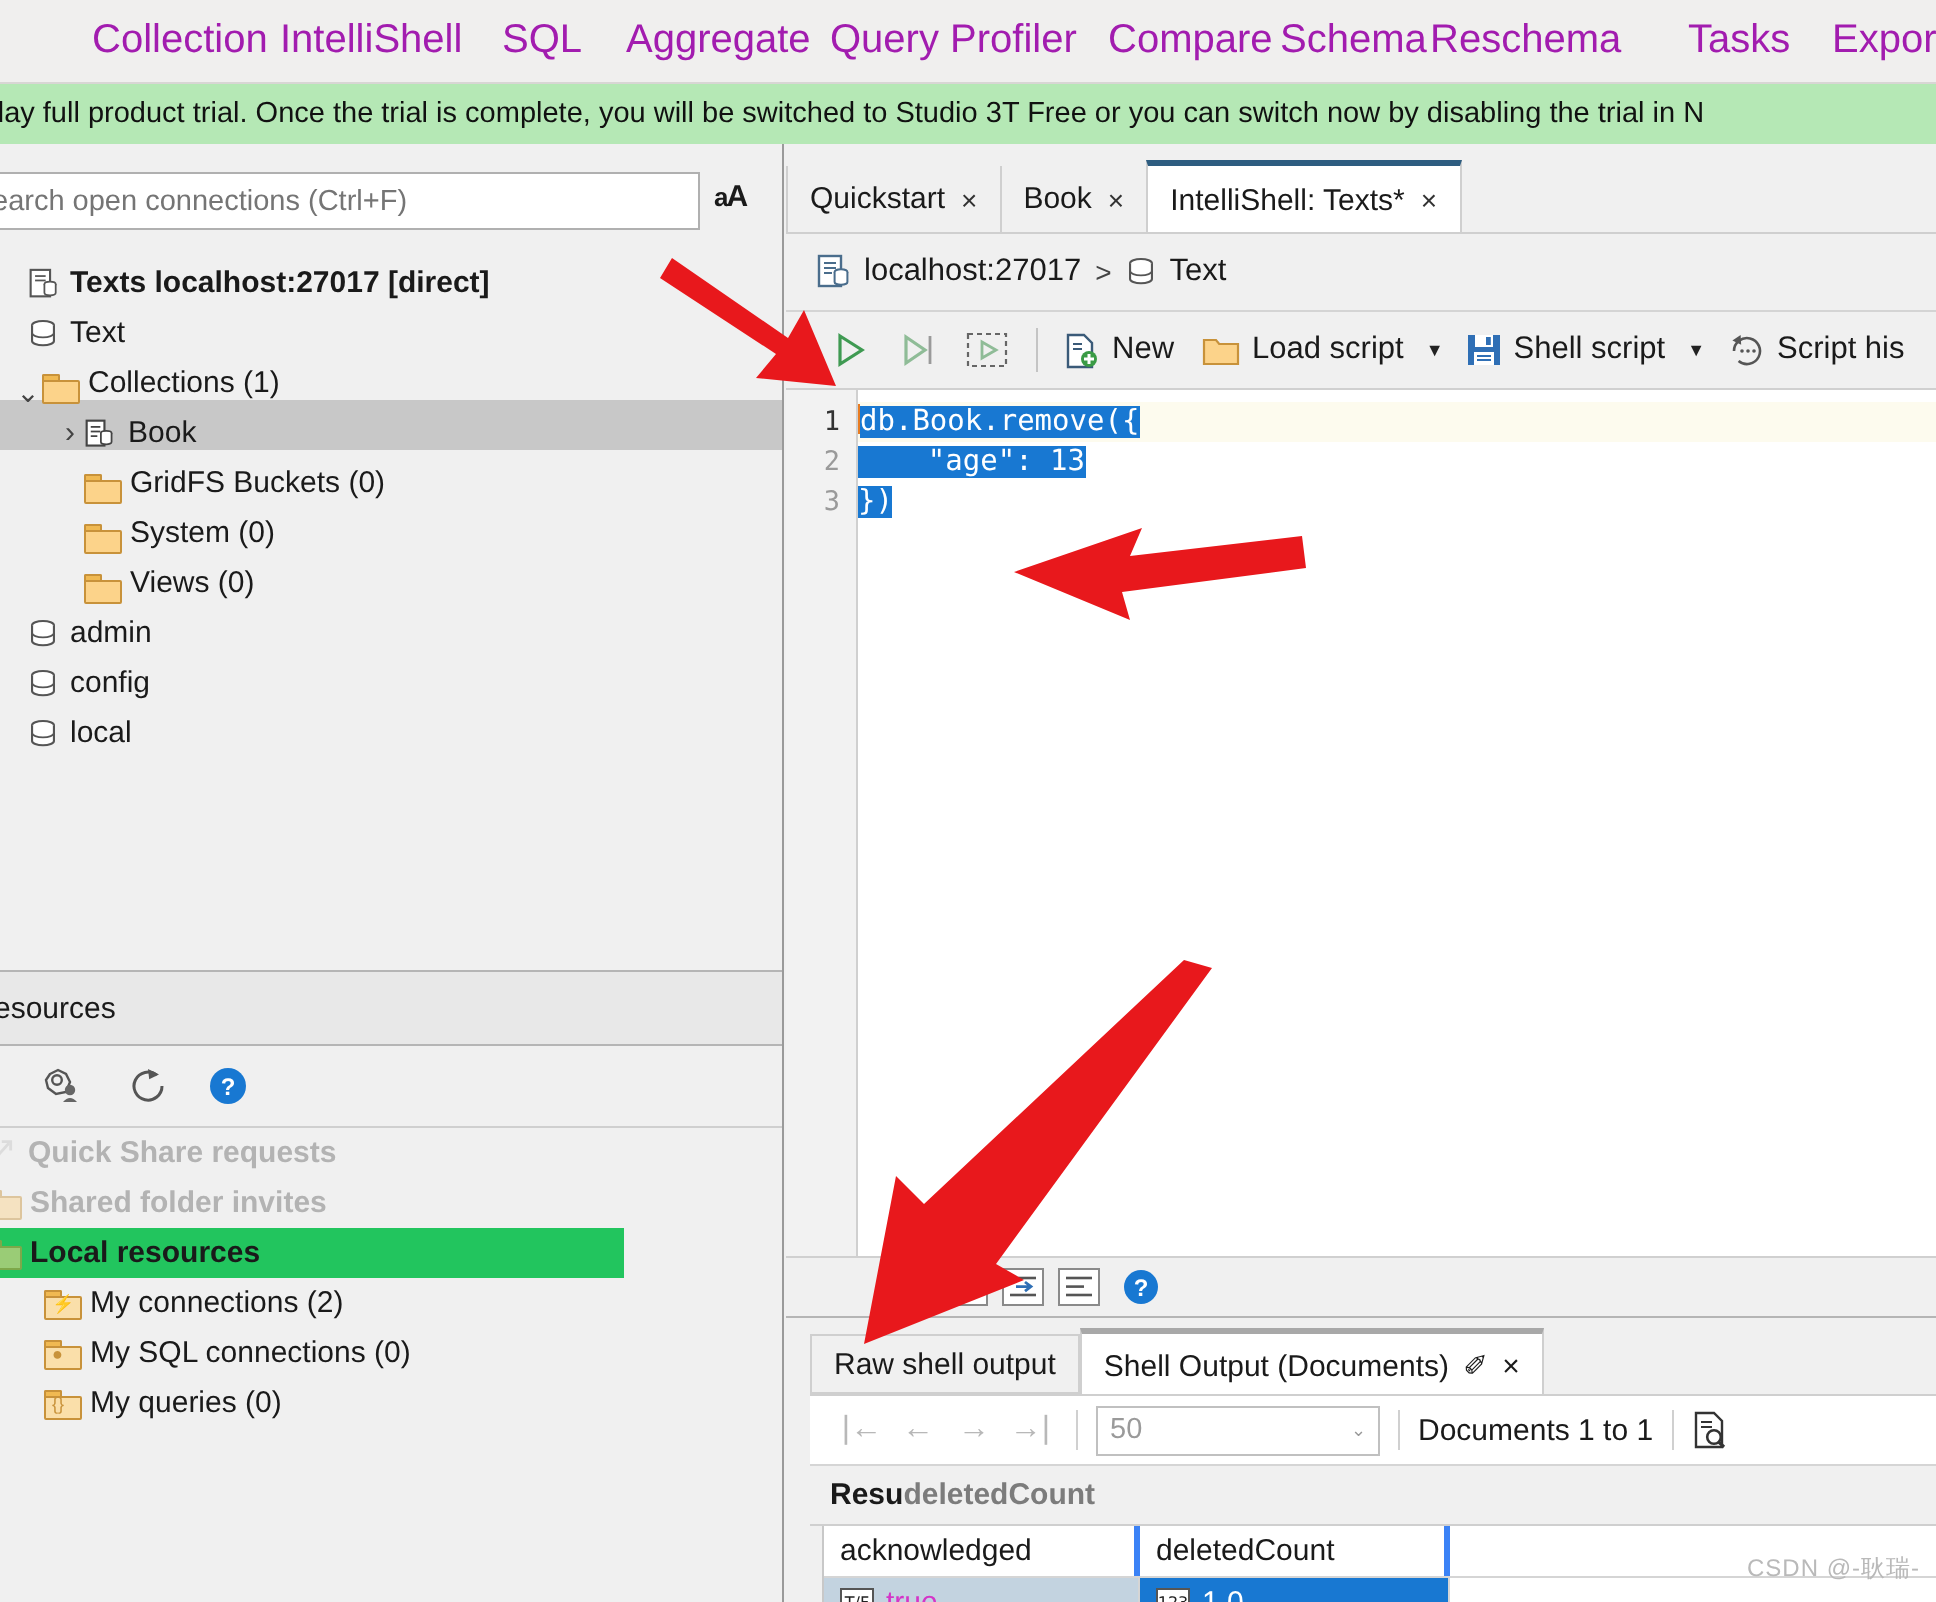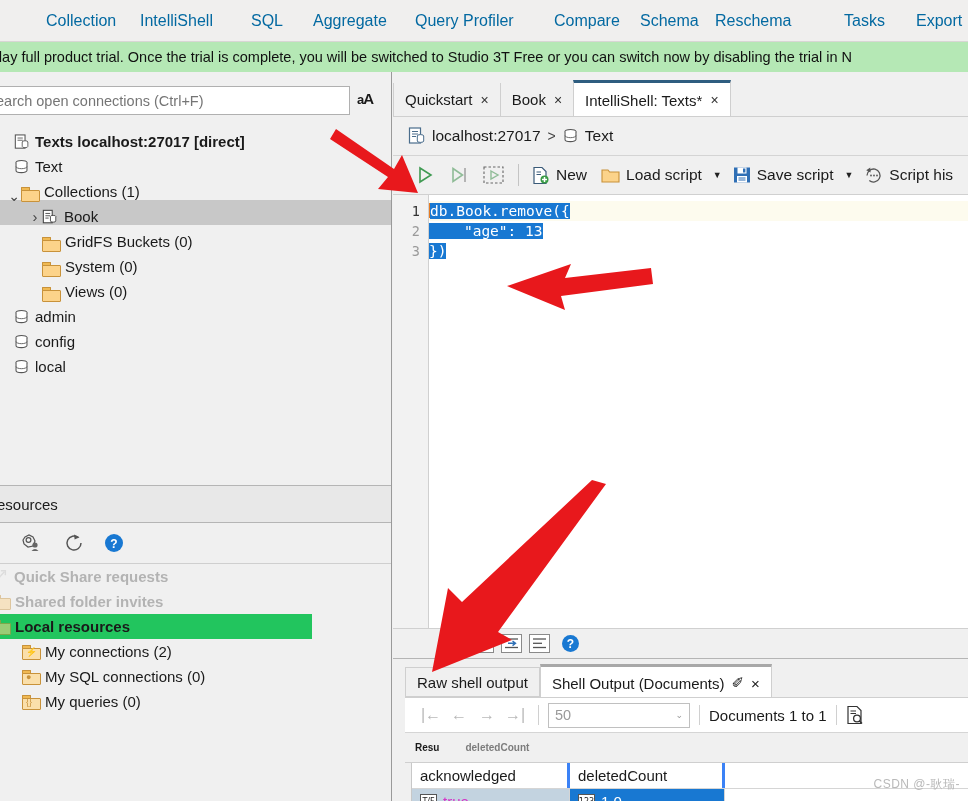"Collection" .menubar .mitem { color: #0369a1 -> #a21caf; font-size: 16px -> 20px }
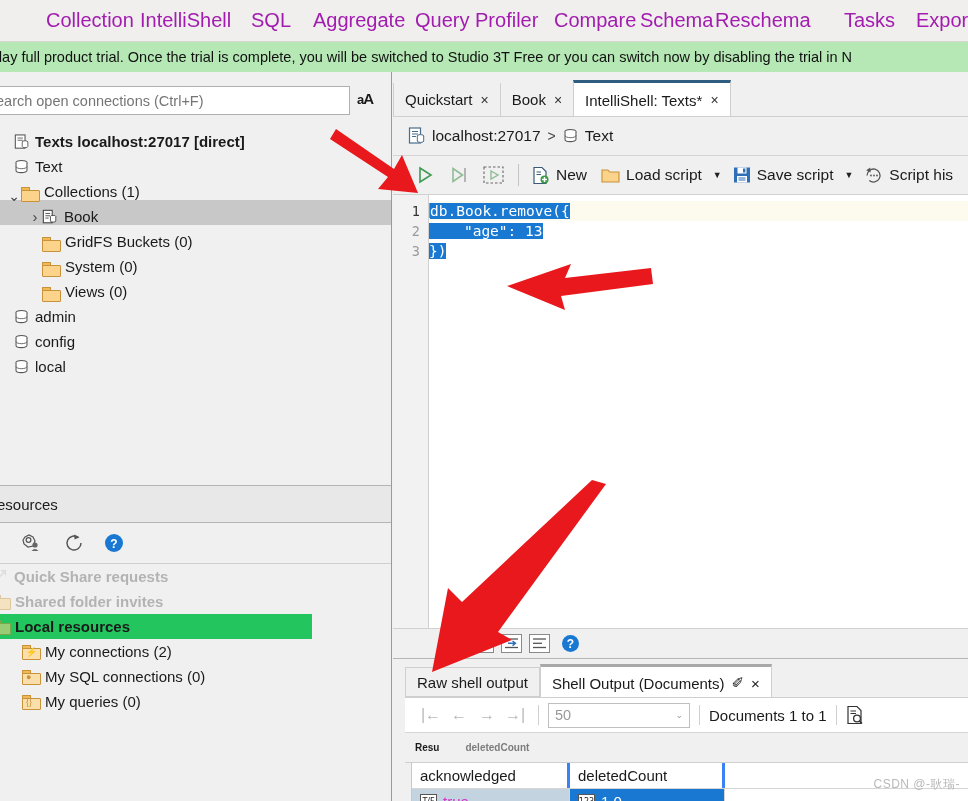"Save script" span { text: Save -> Shell }
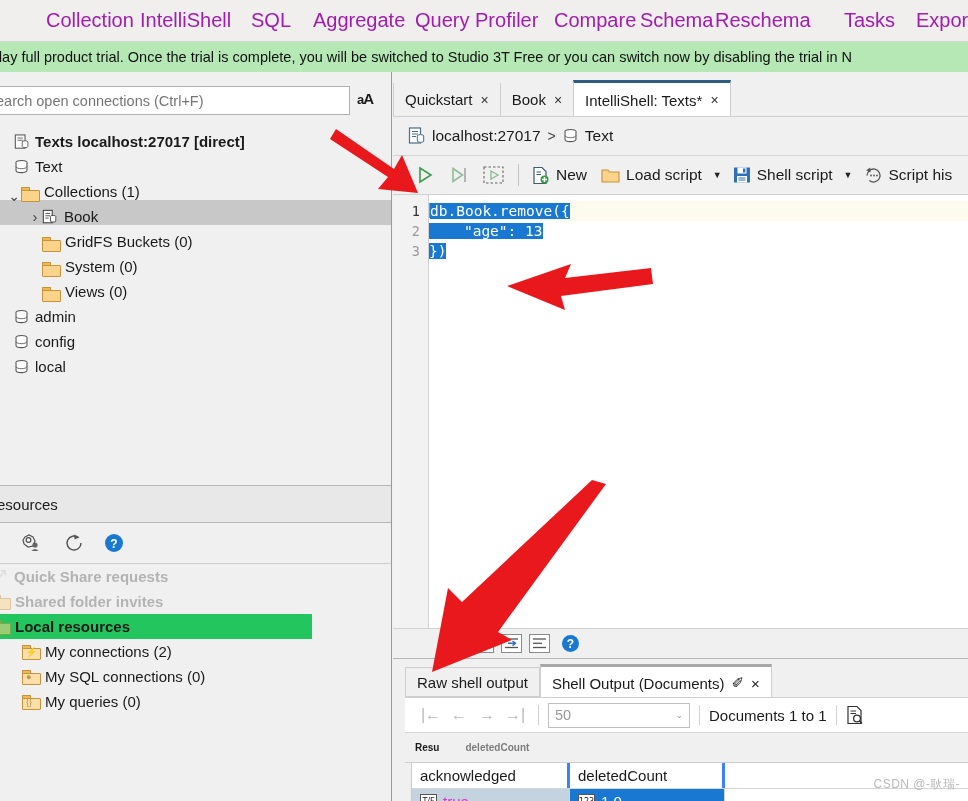"Resu" .gridhead { font-size: 10px -> 15px; gap: 26px -> none }
